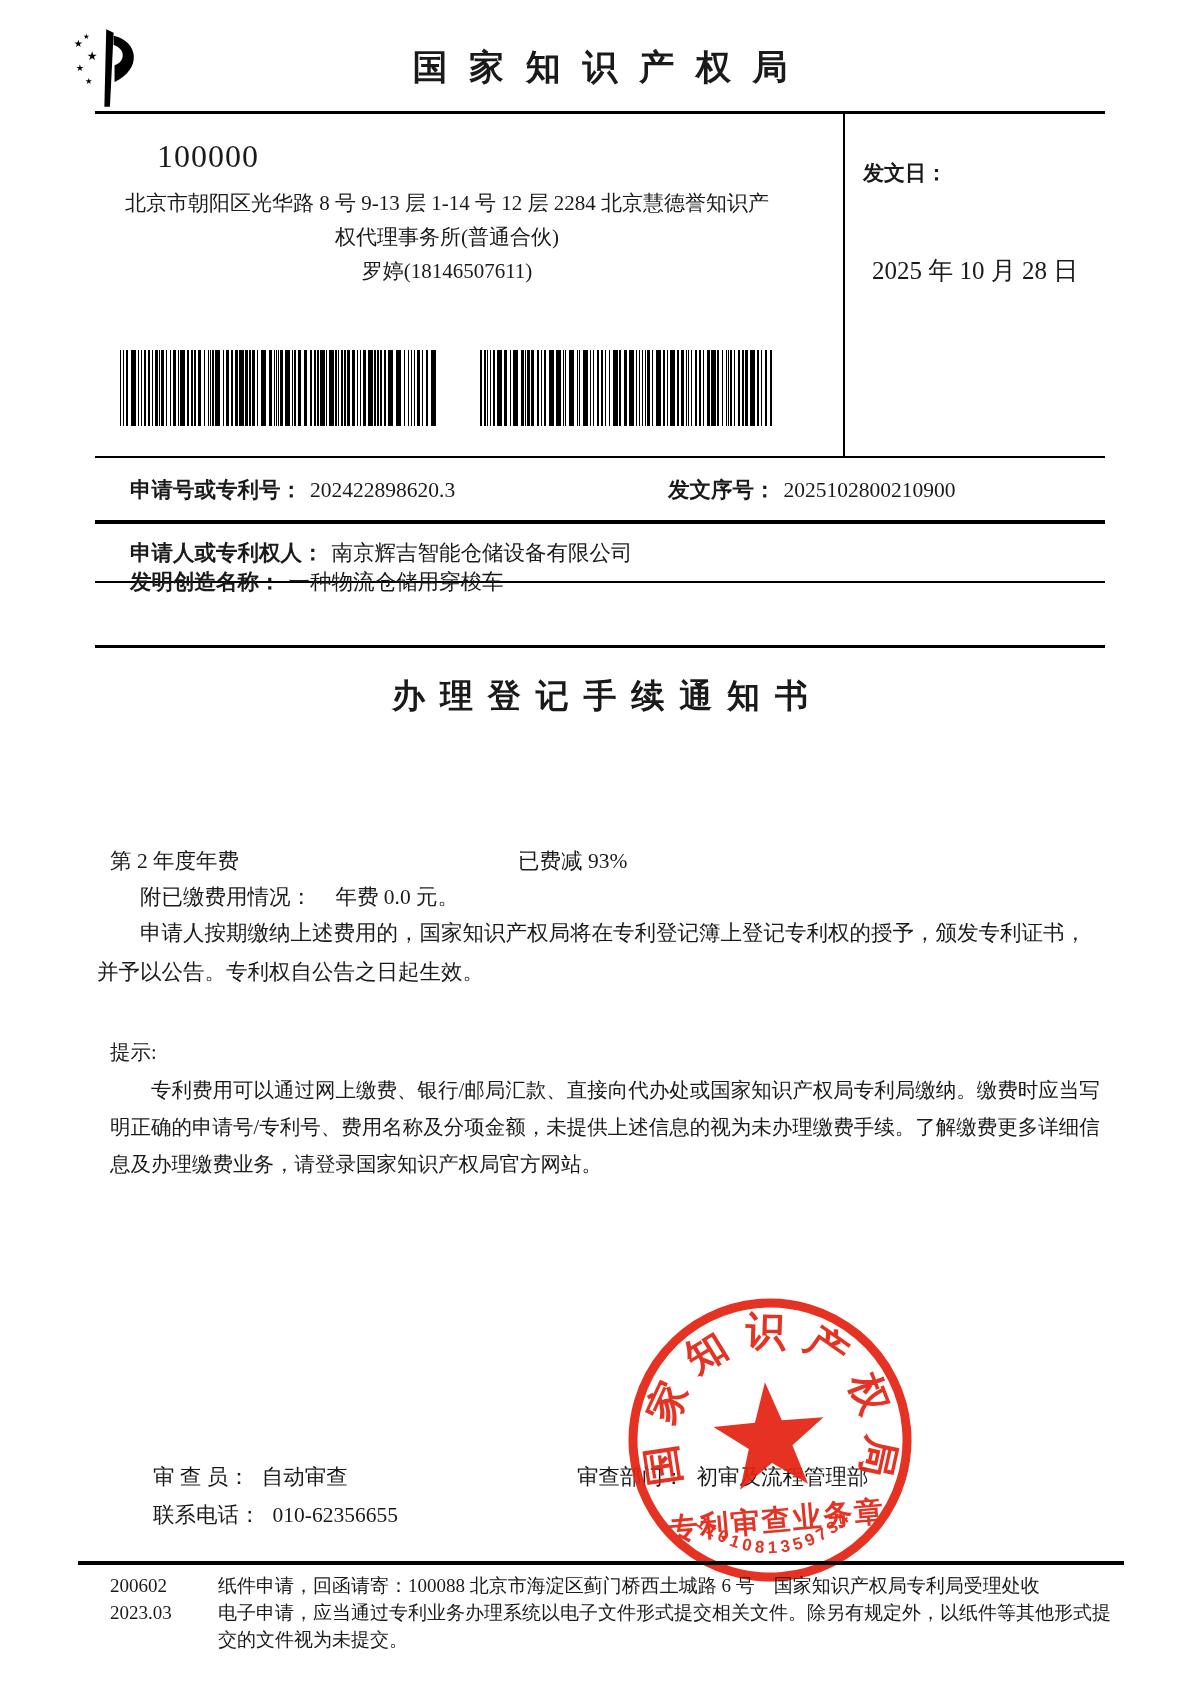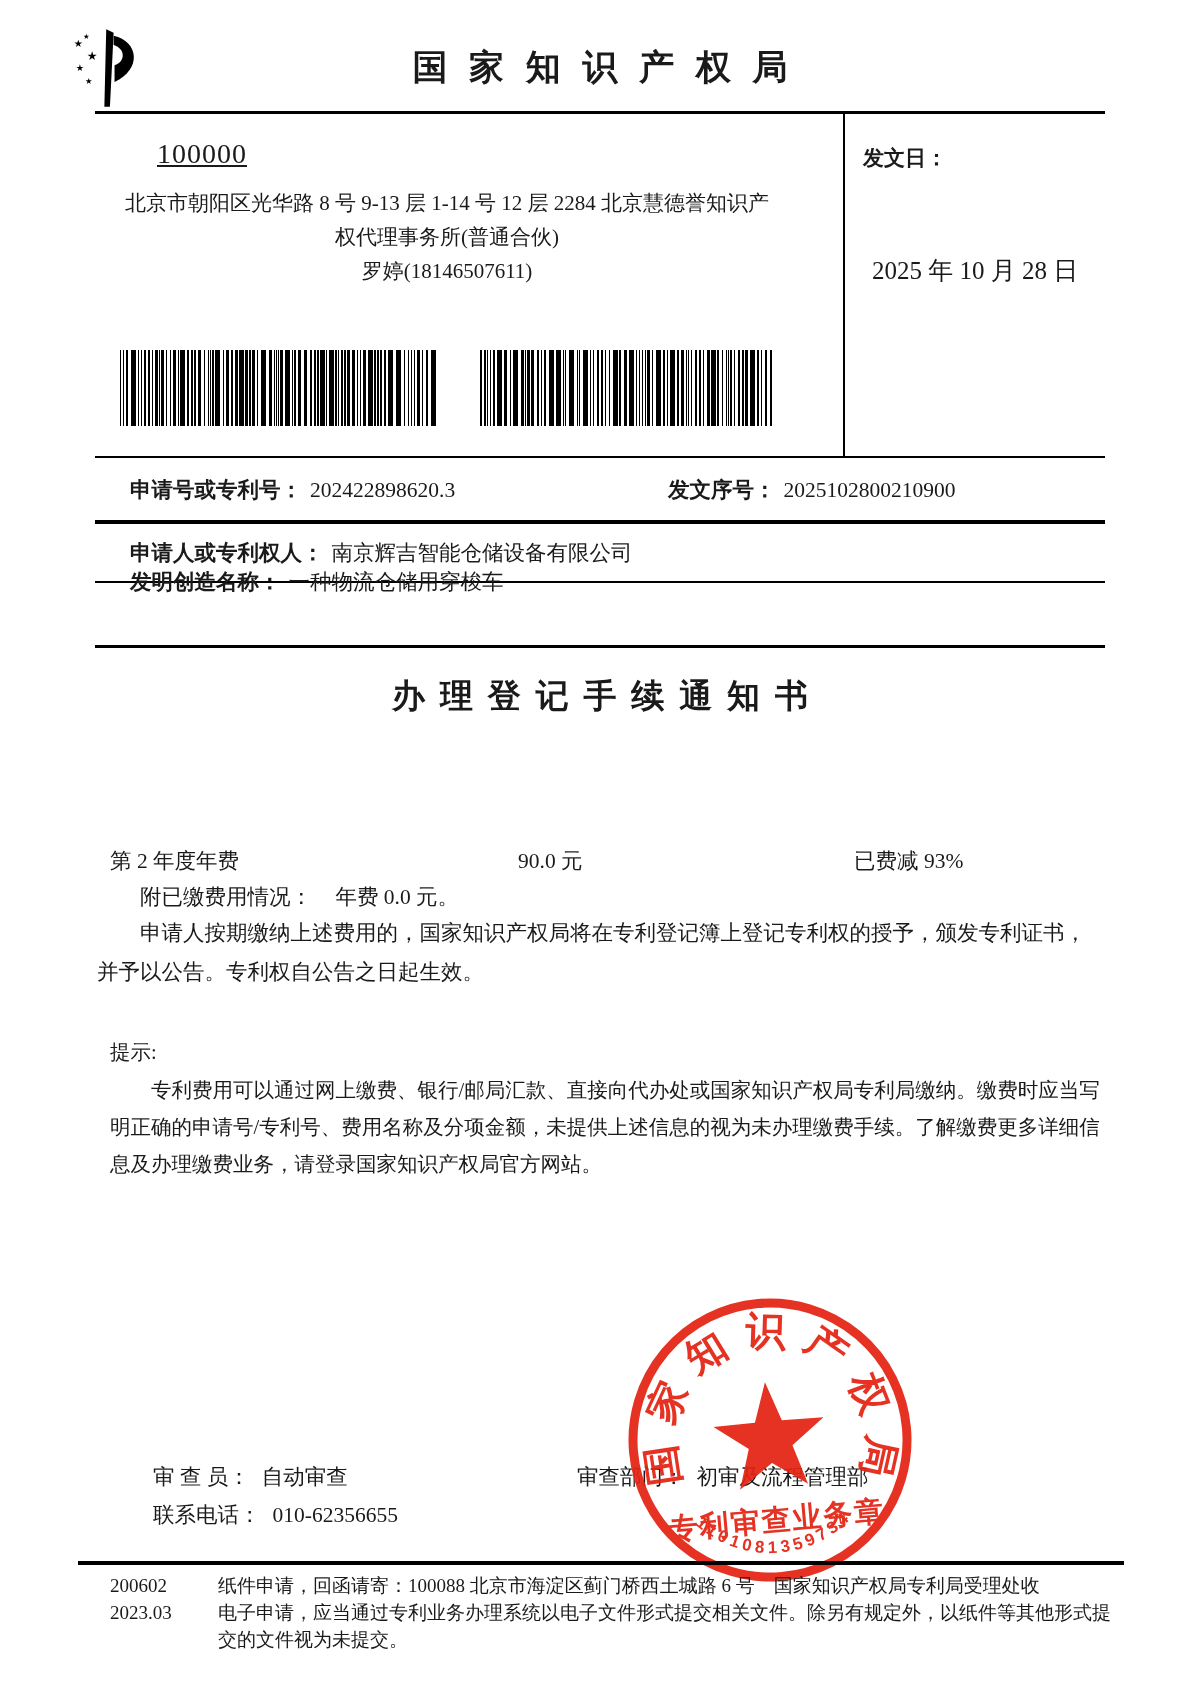"100000" .postcode { font-size: 28px -> 32px; text-decoration: underline -> none }
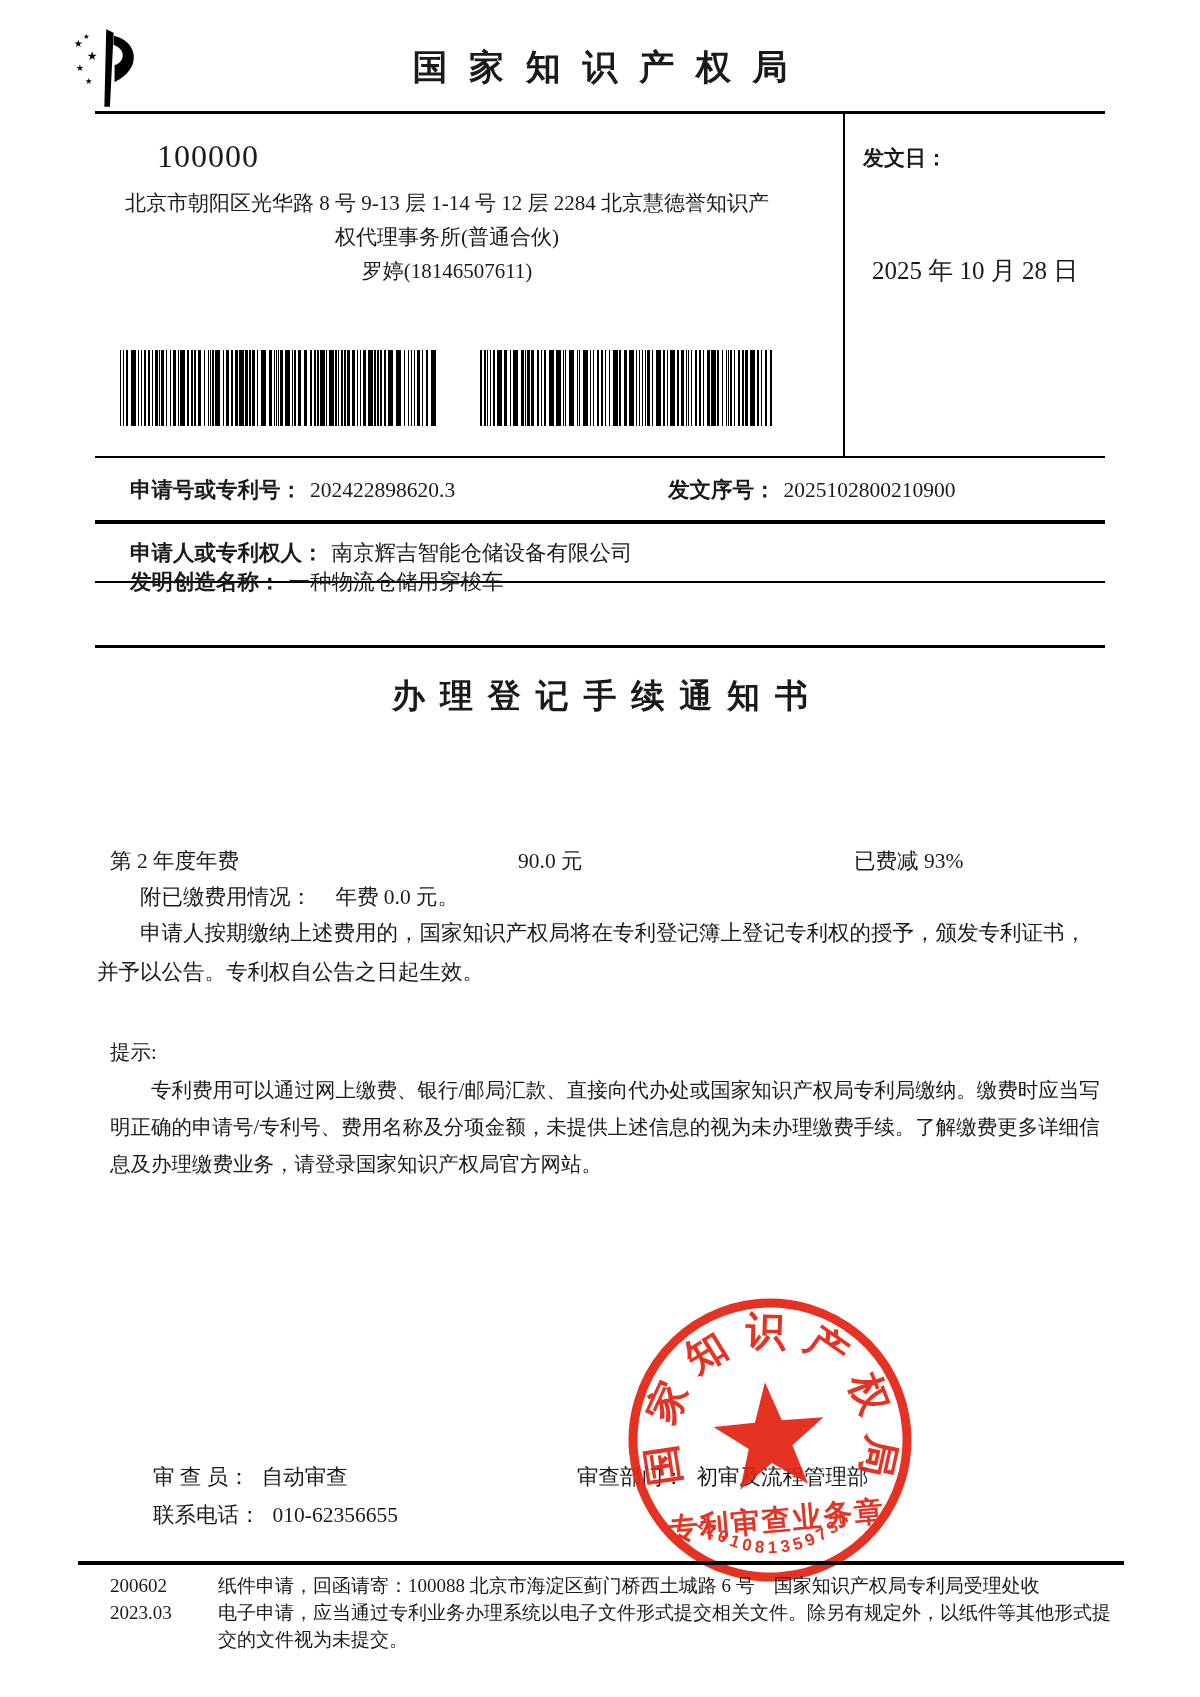"发文日：" .date-label { top: 30px -> 45px }
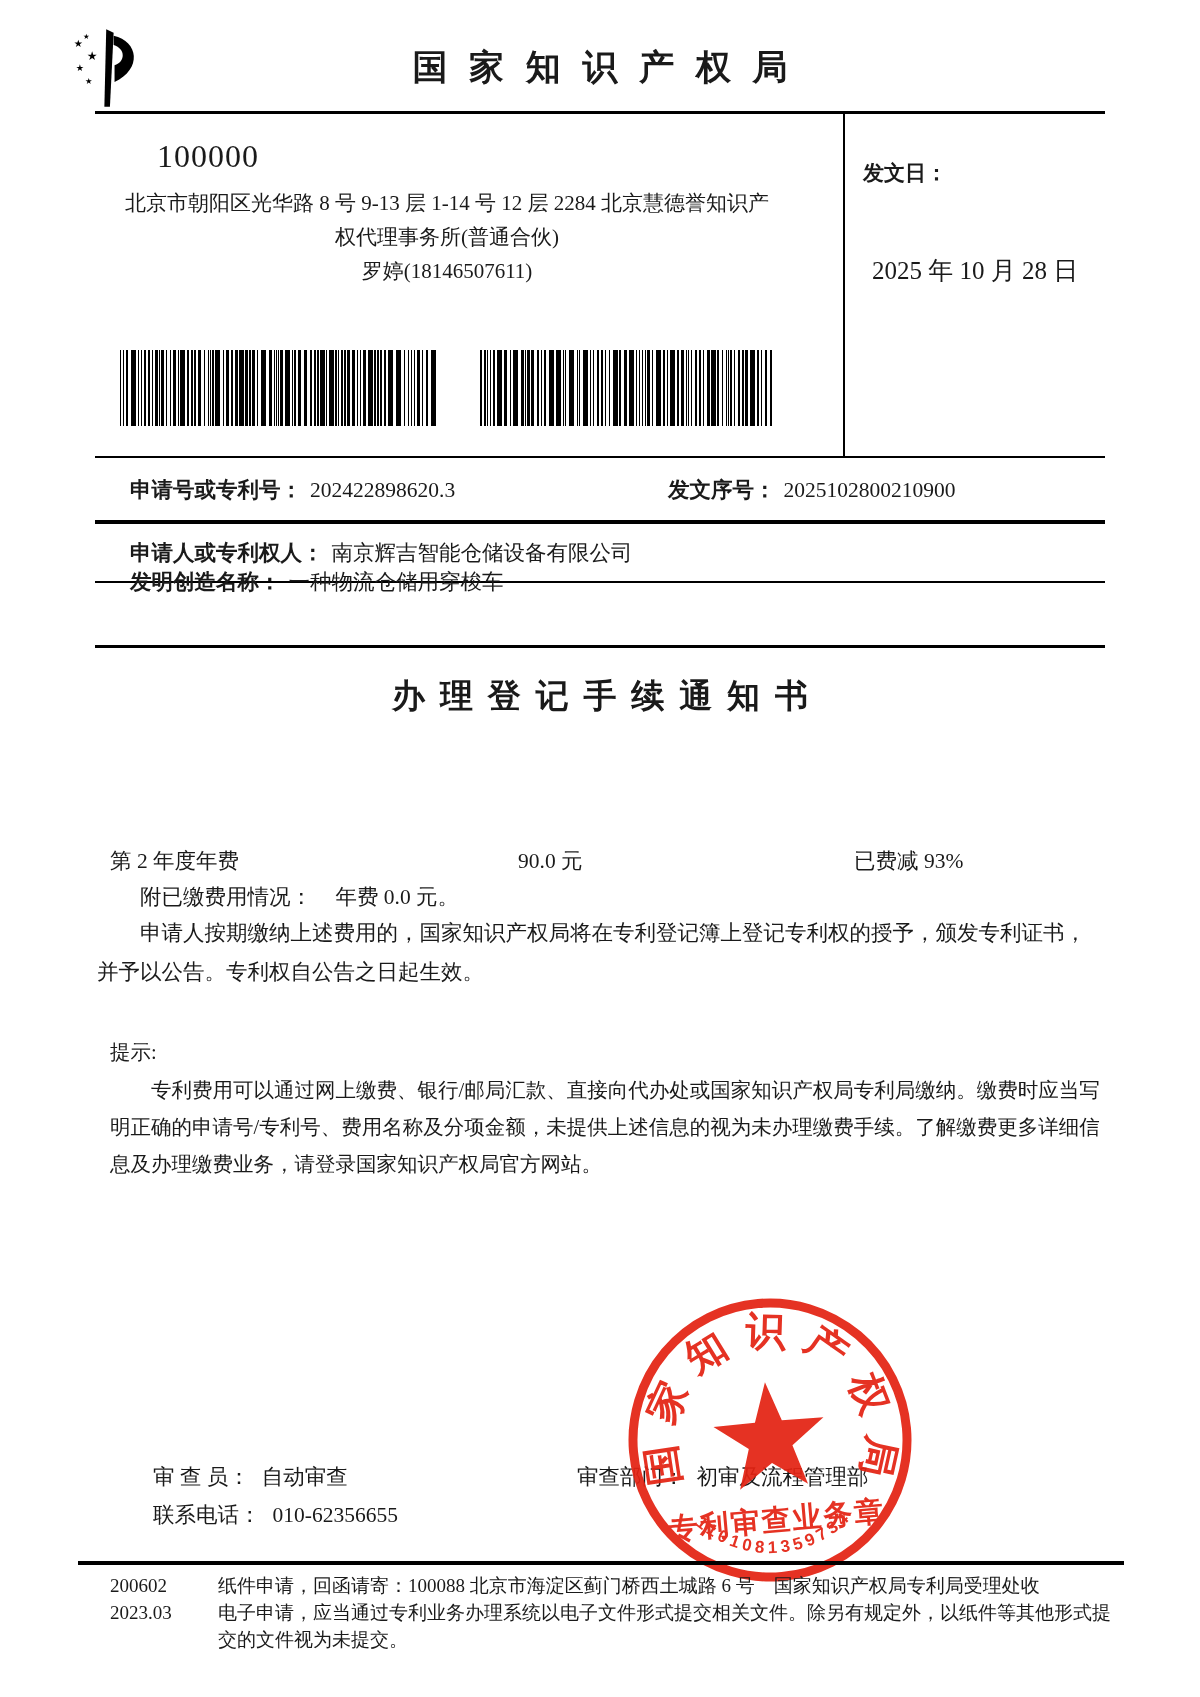"90.0 元" span.fee-amount { html: <span>90.0 元</span> -> none }
